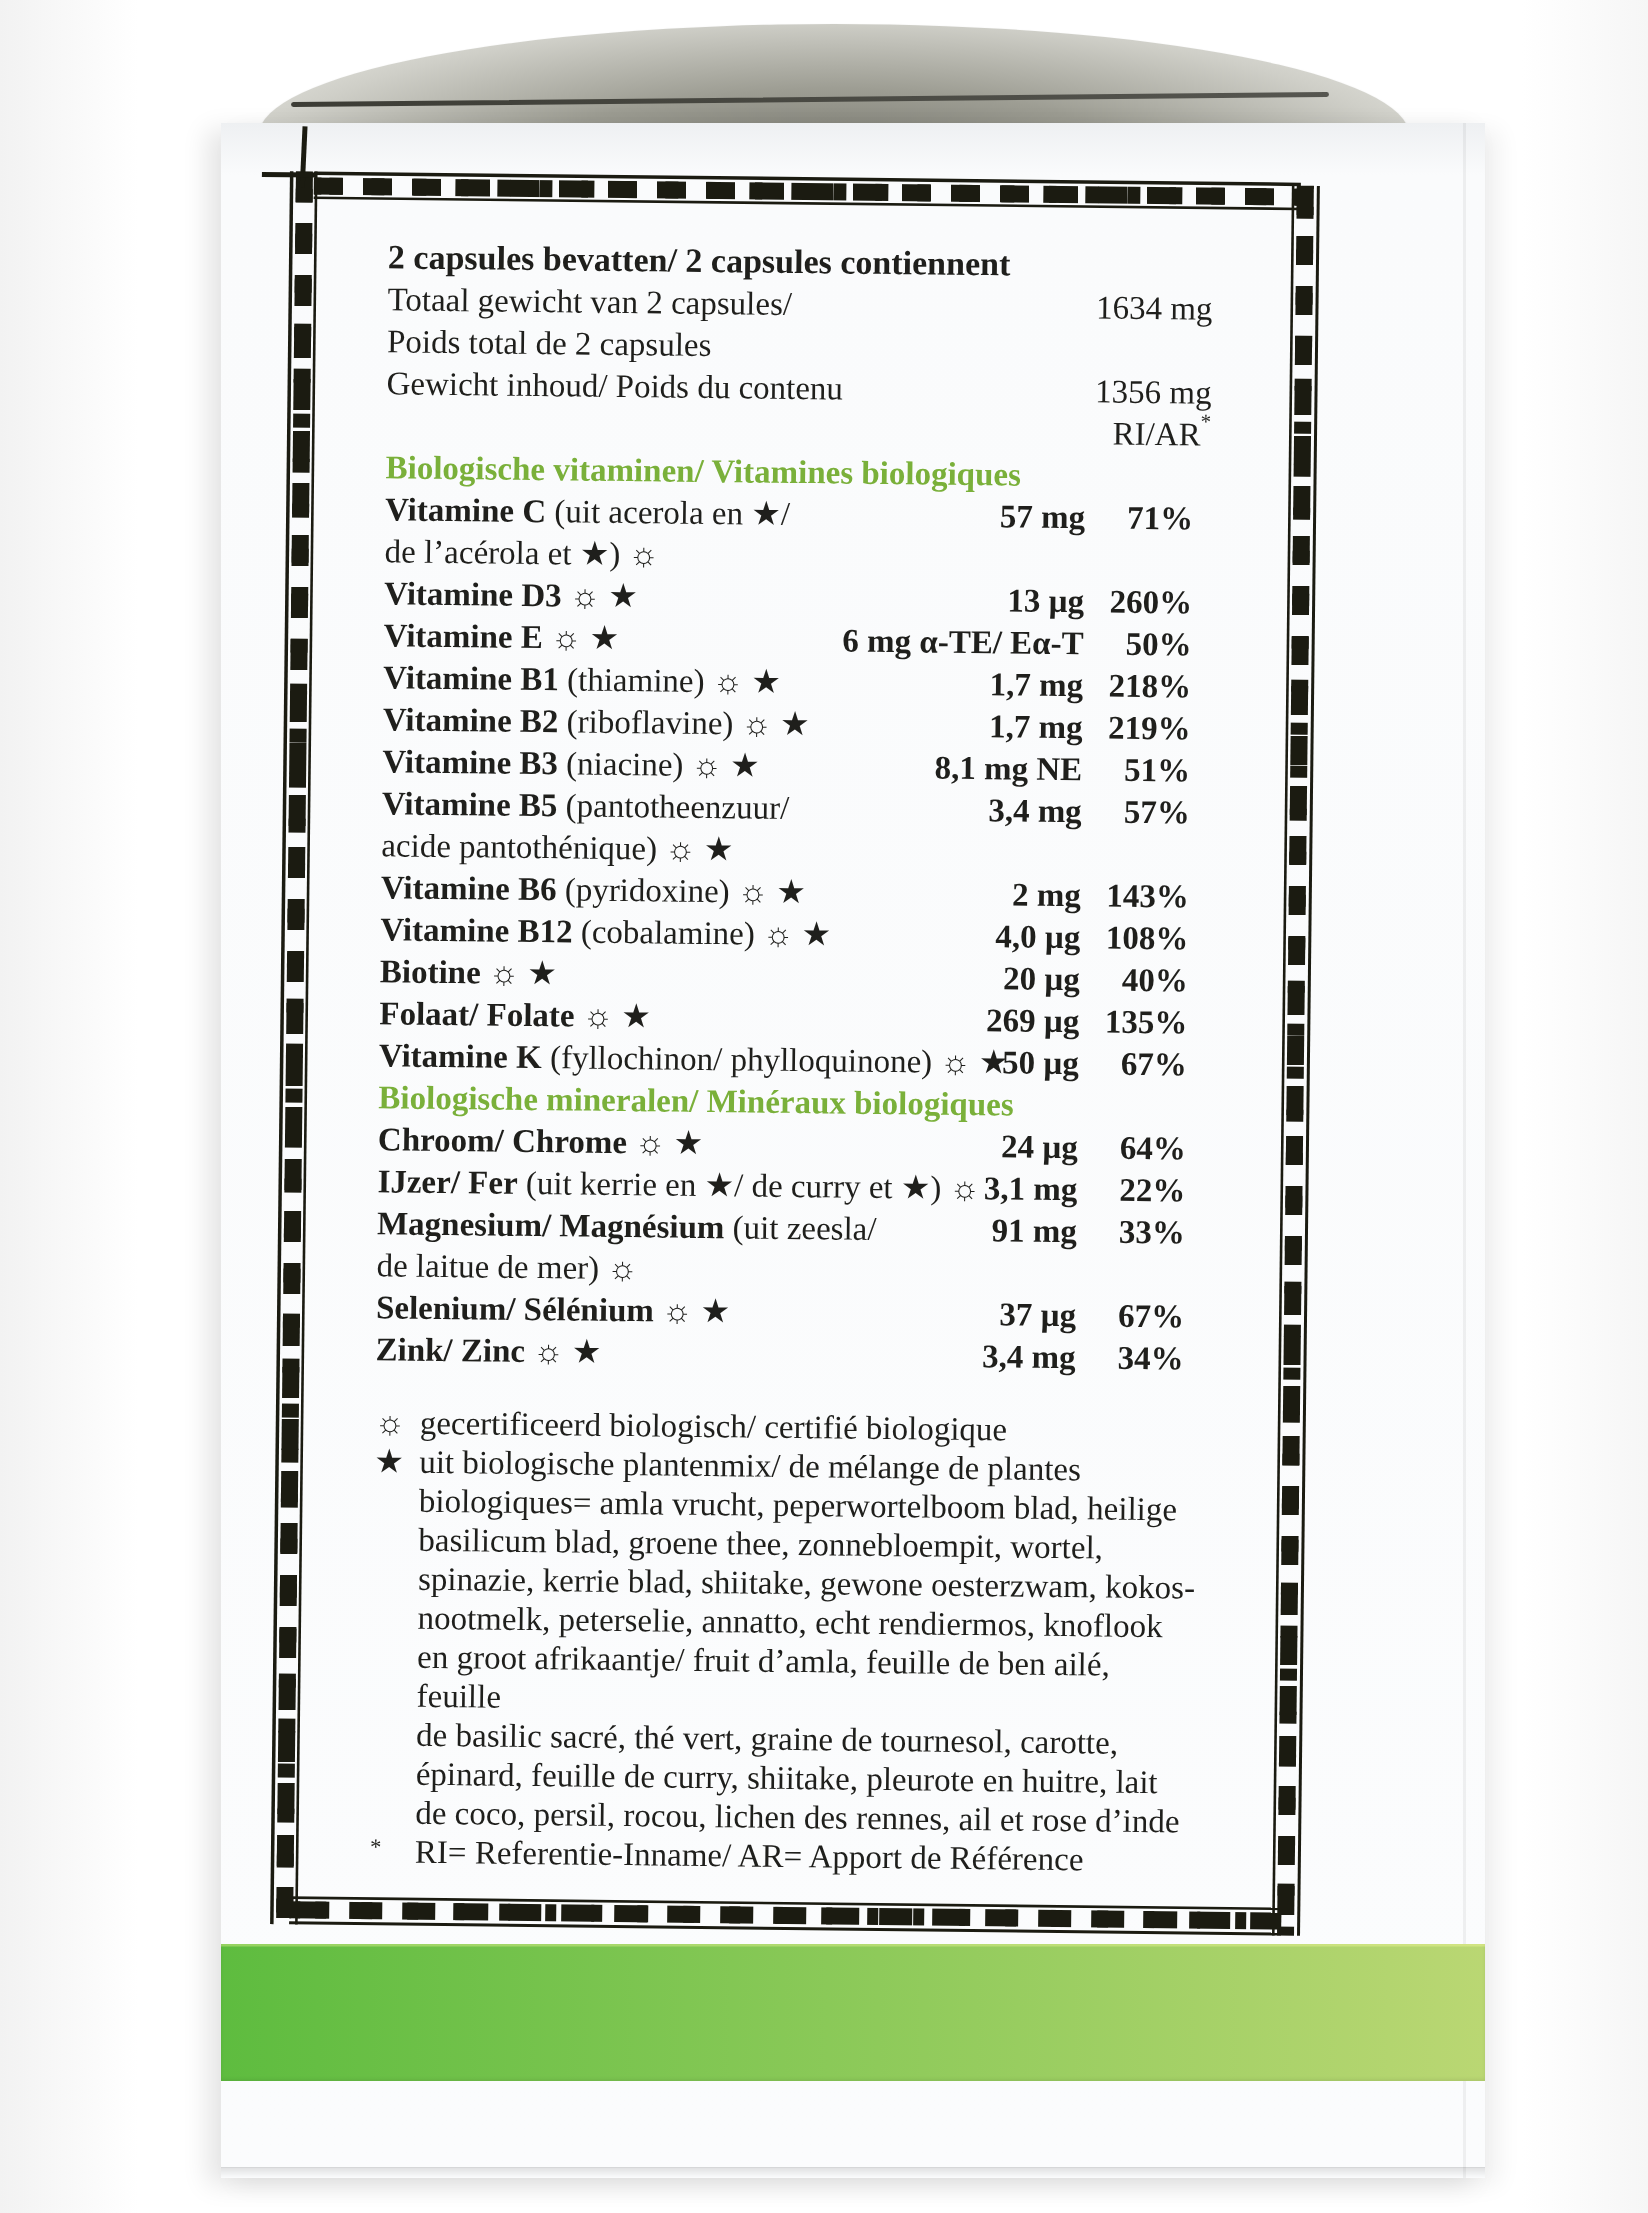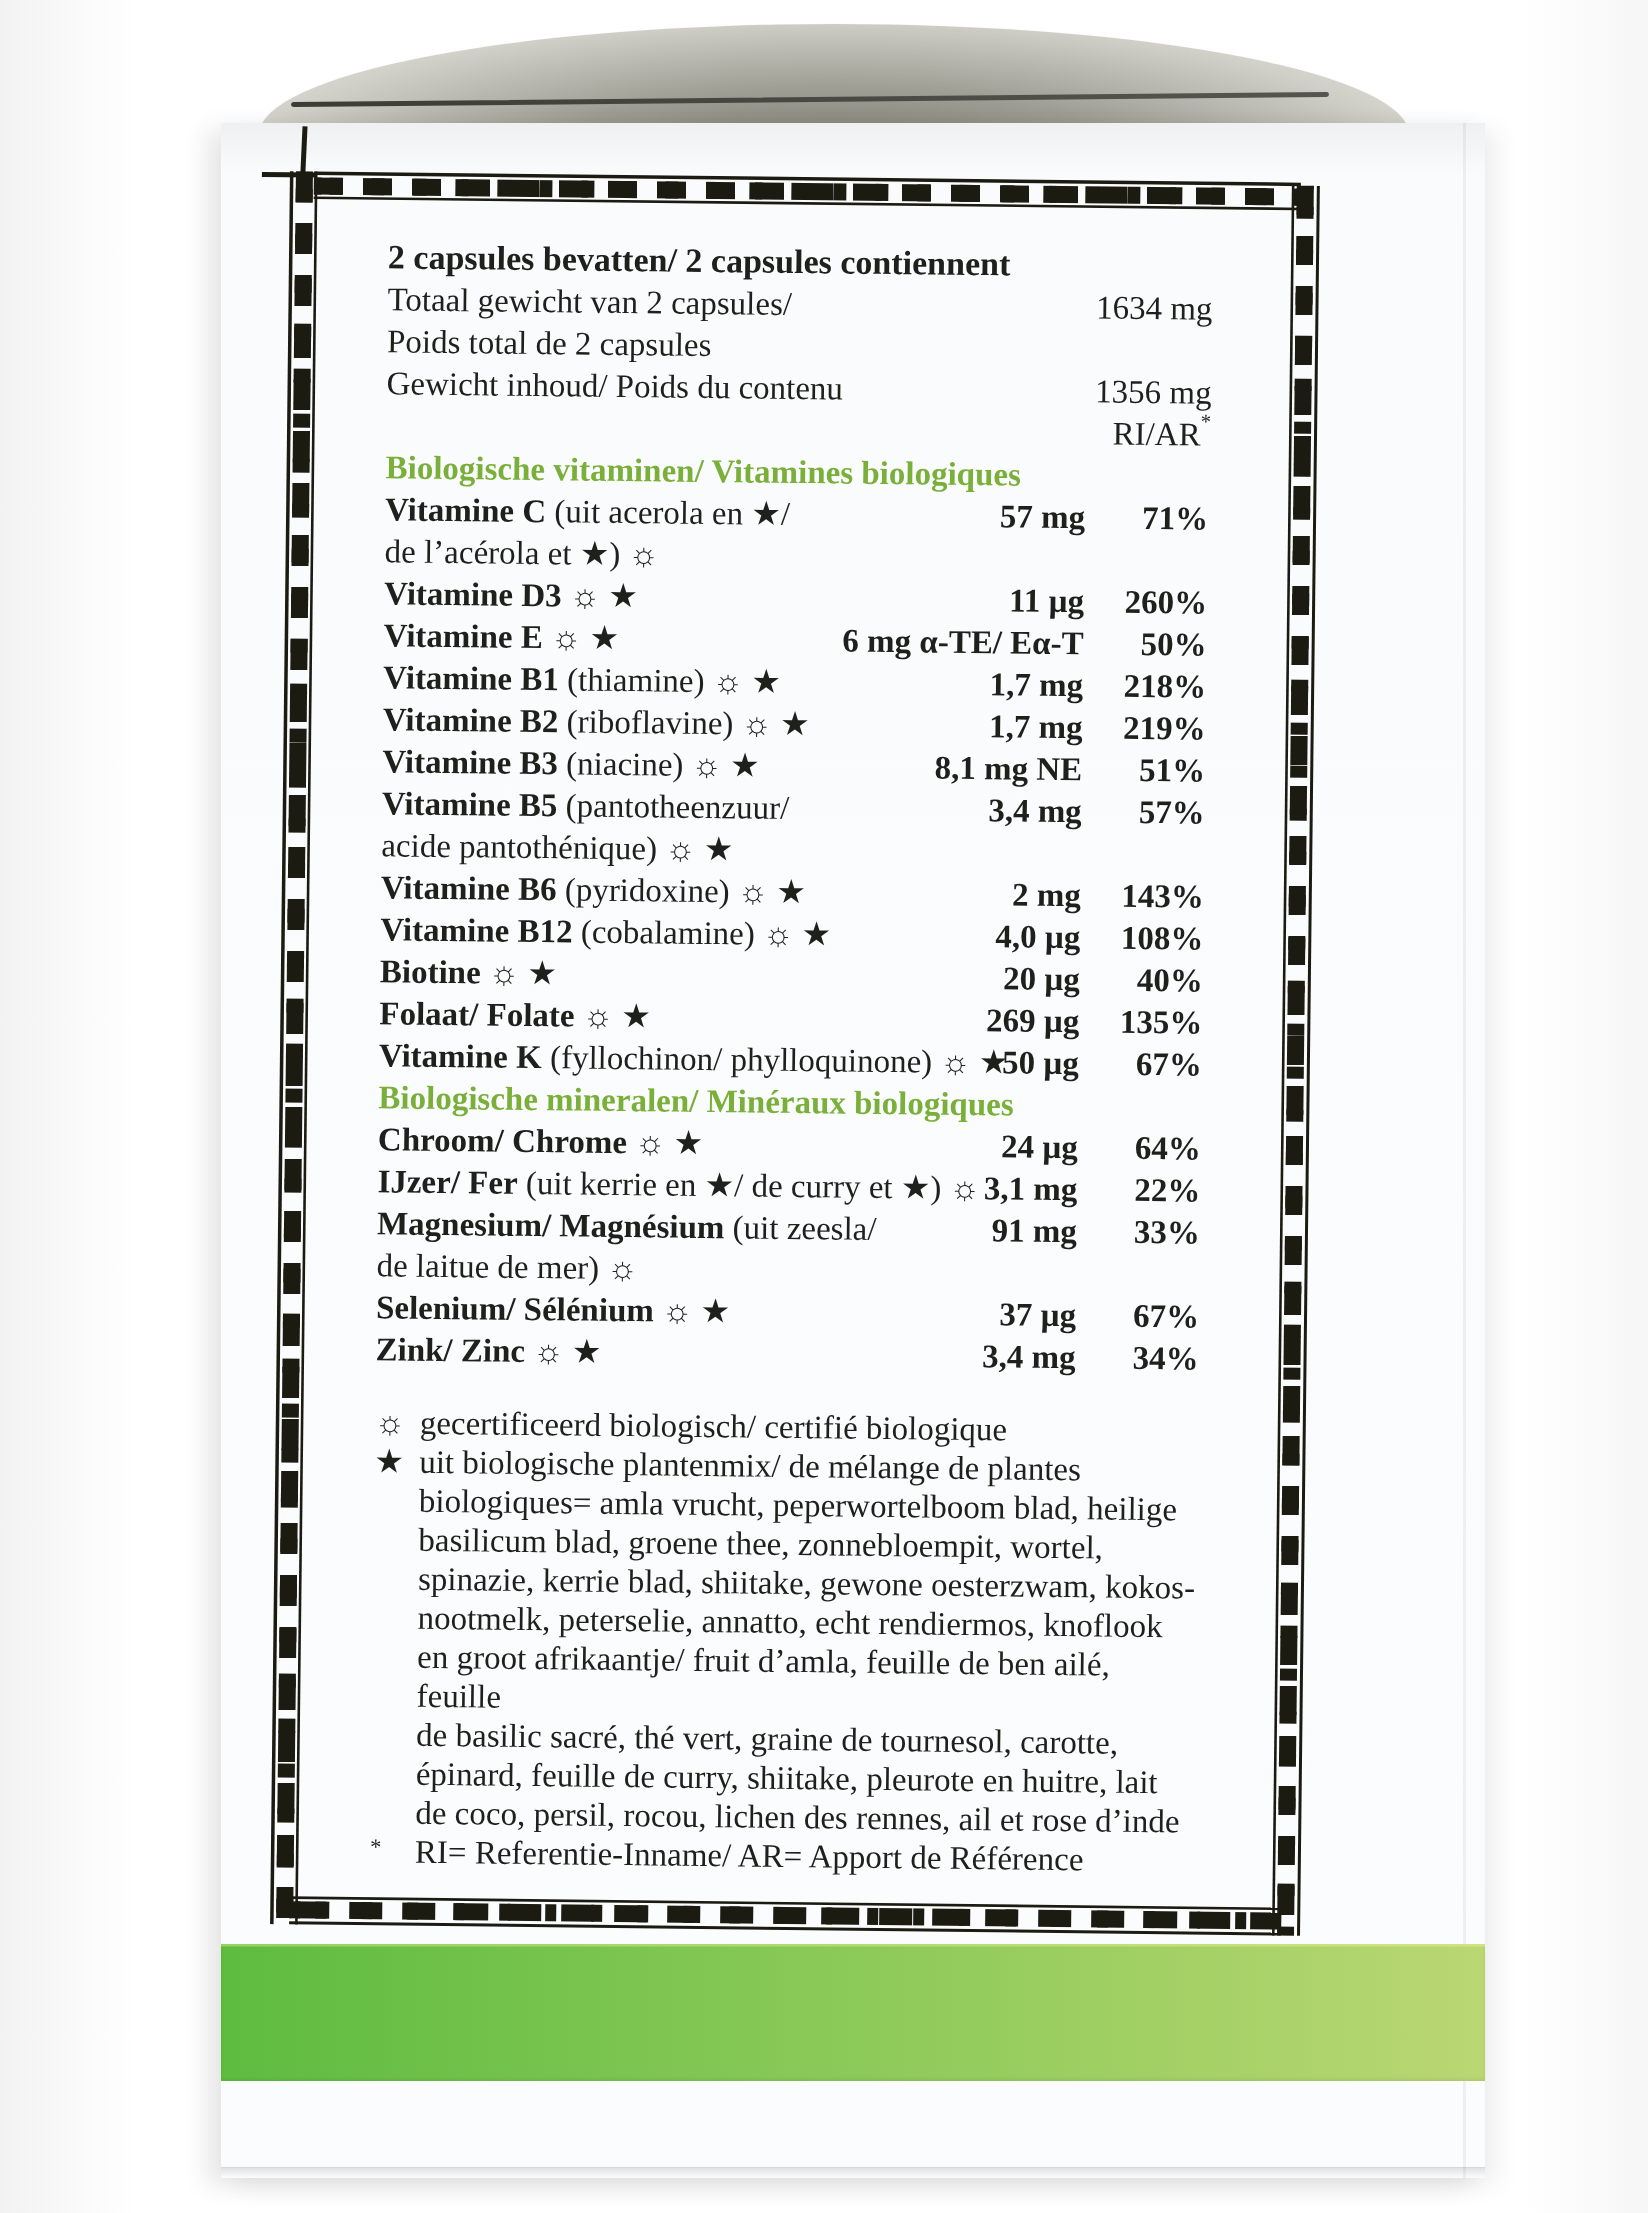"71%" .pct { right: 2px -> 17px }
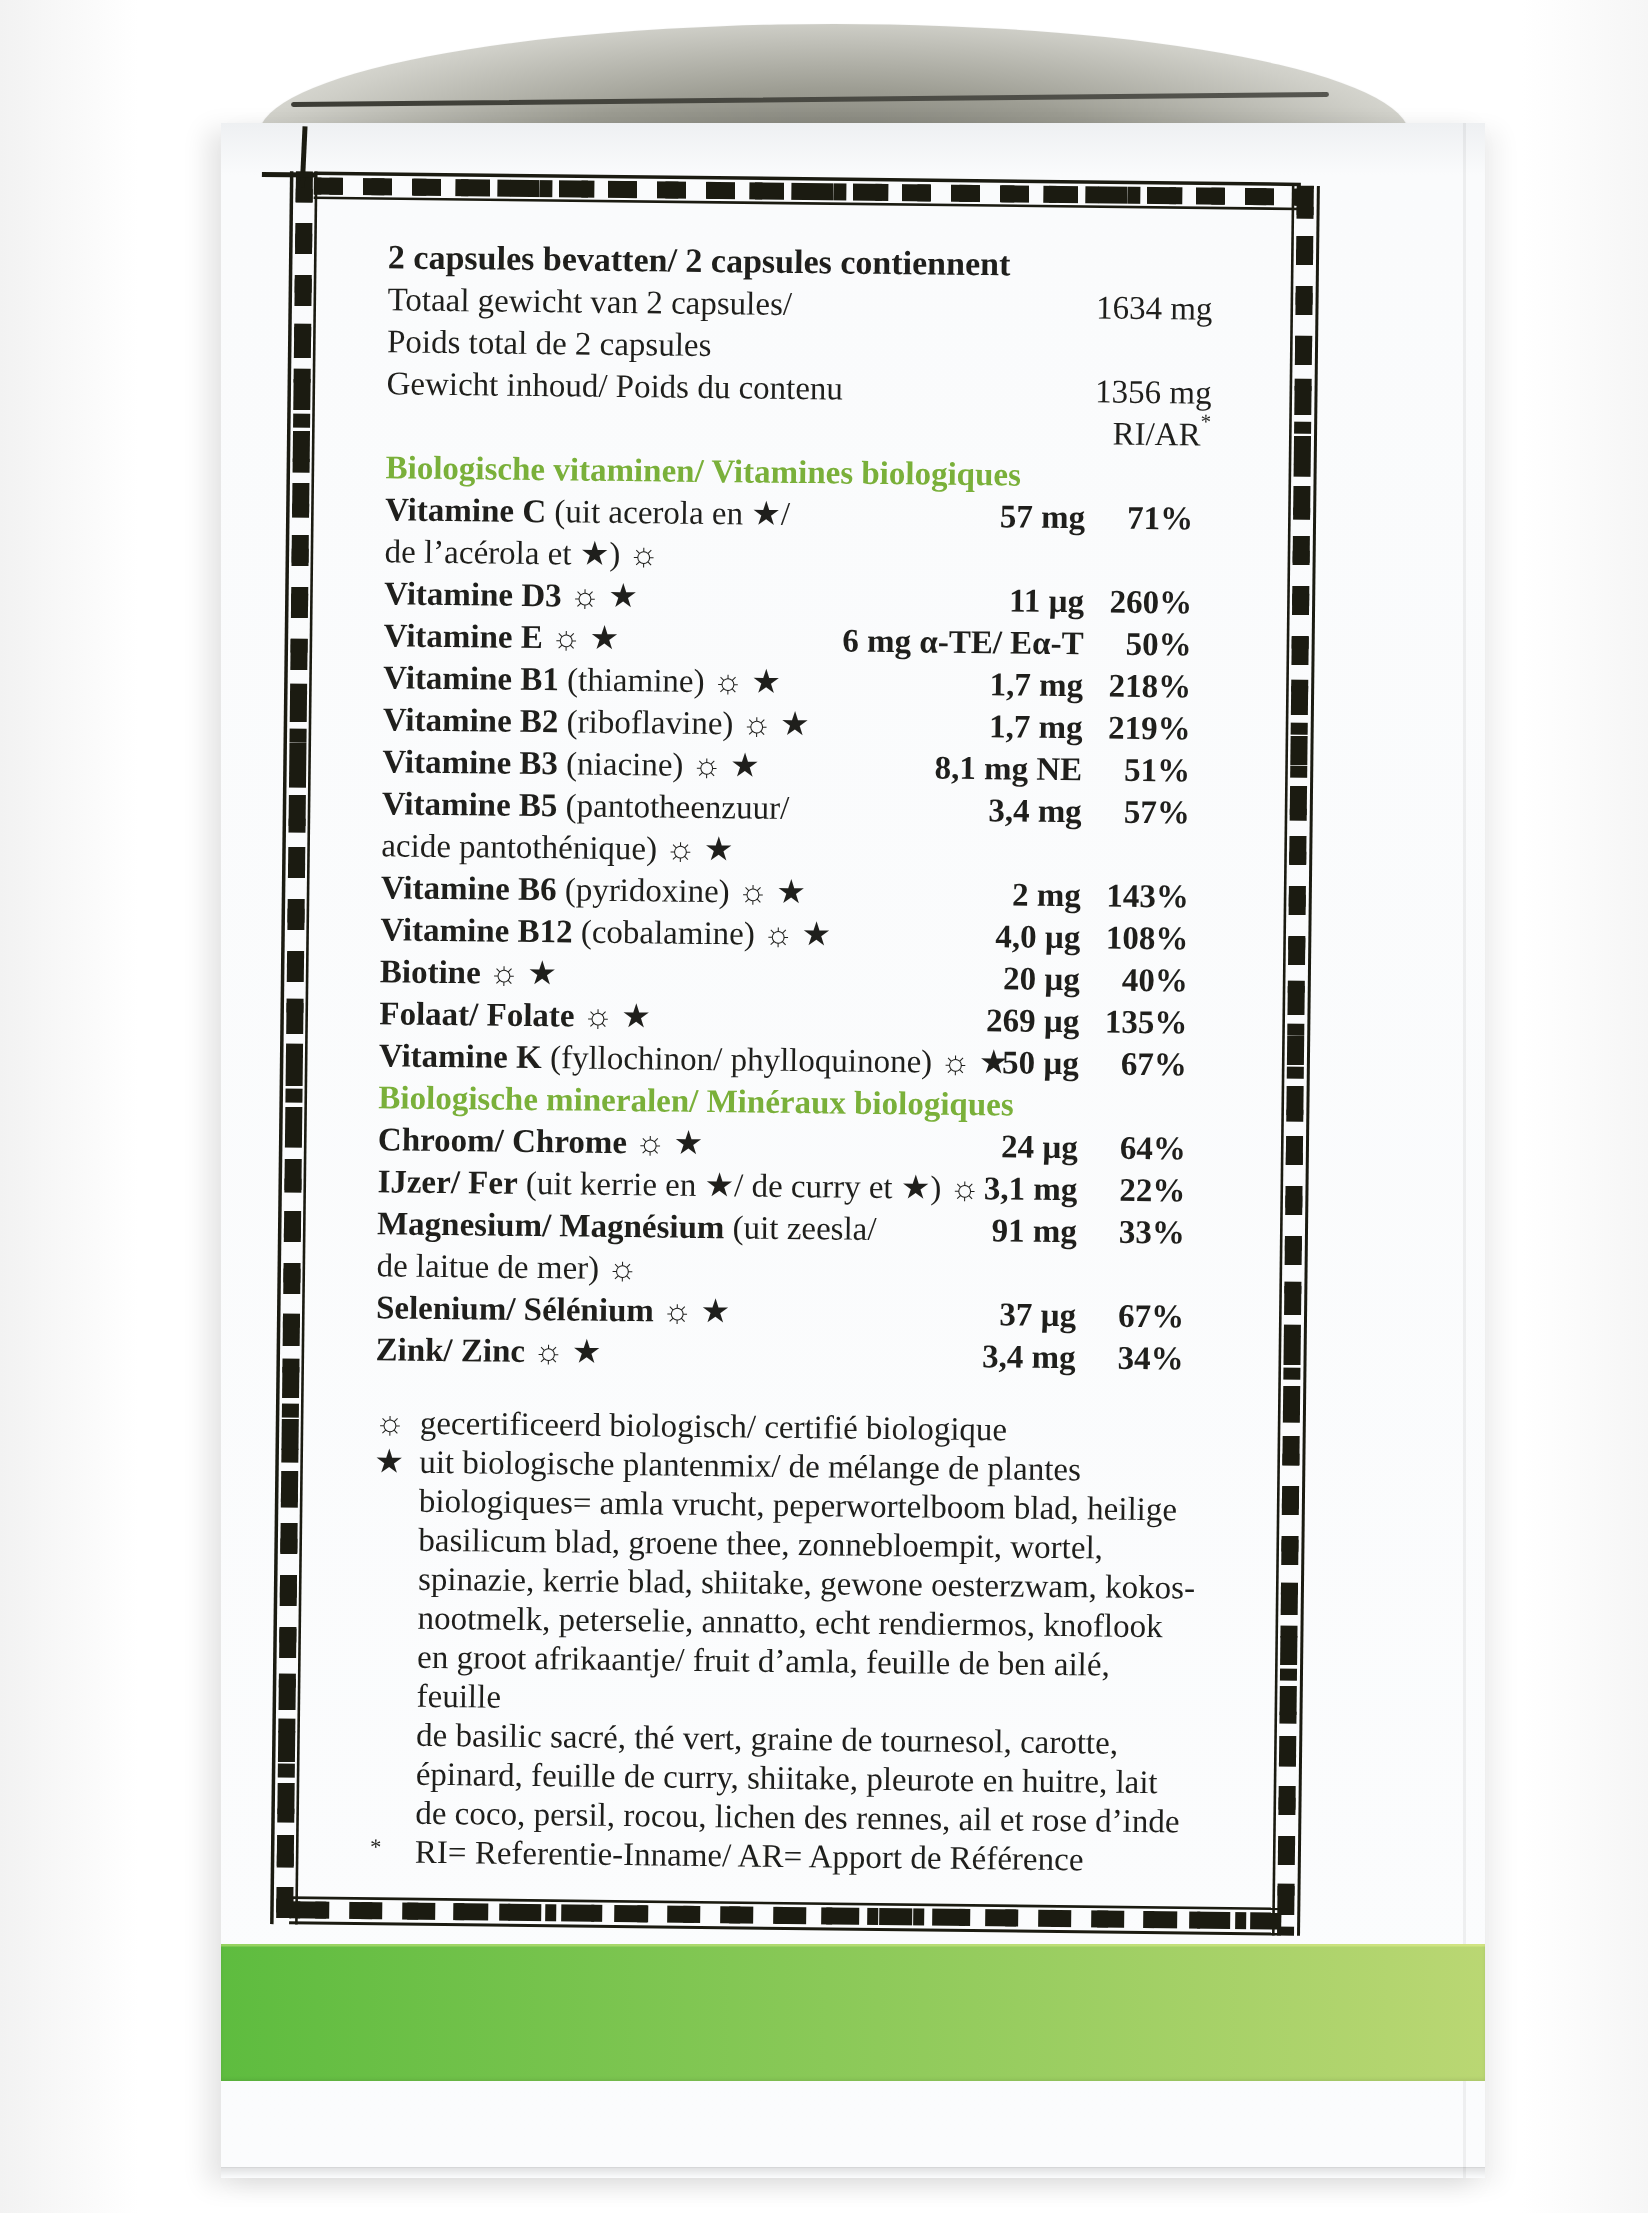"11 µg" span.amt { text: 11 -> 13 }
